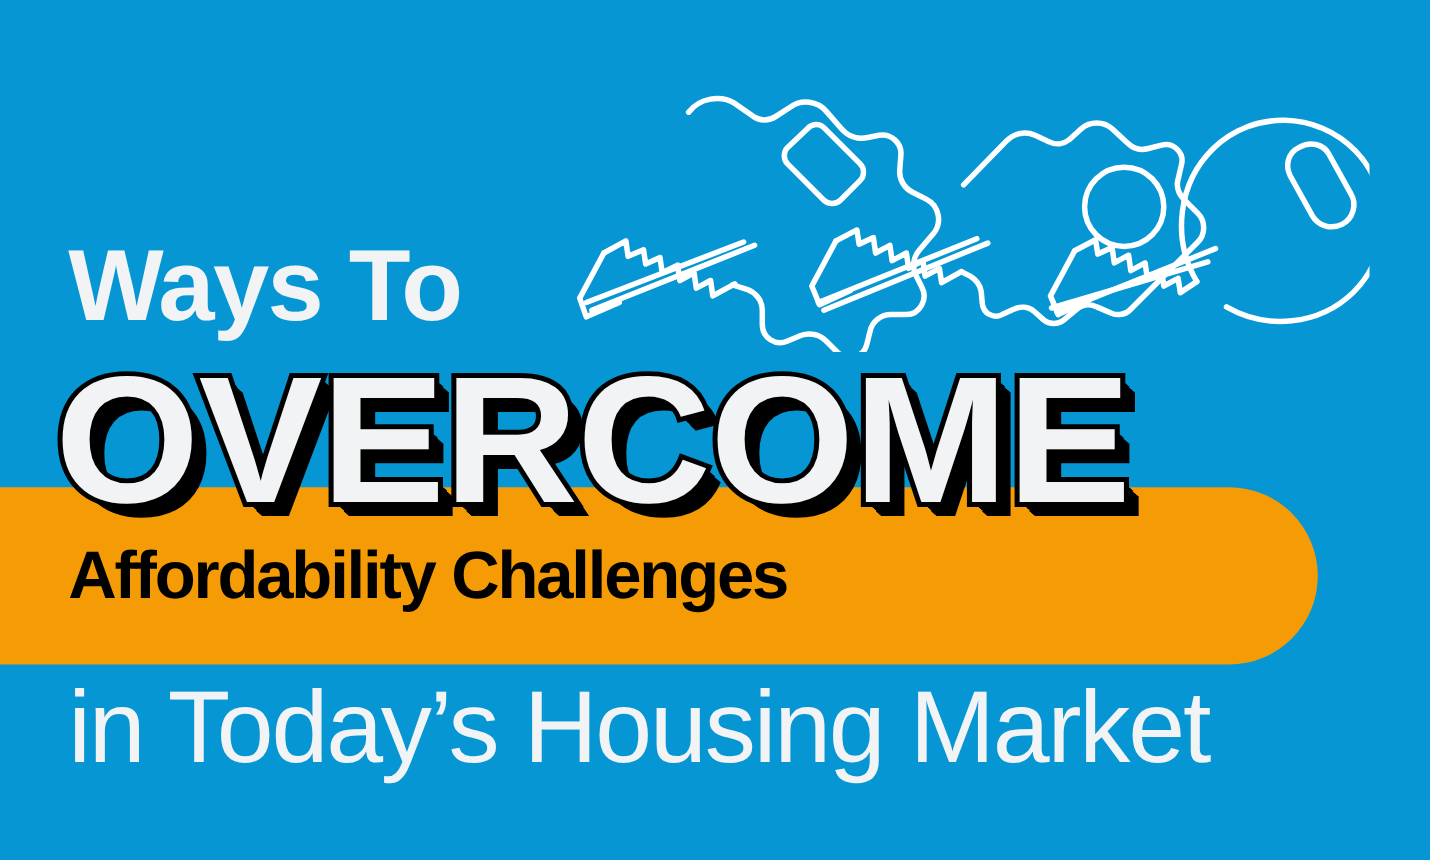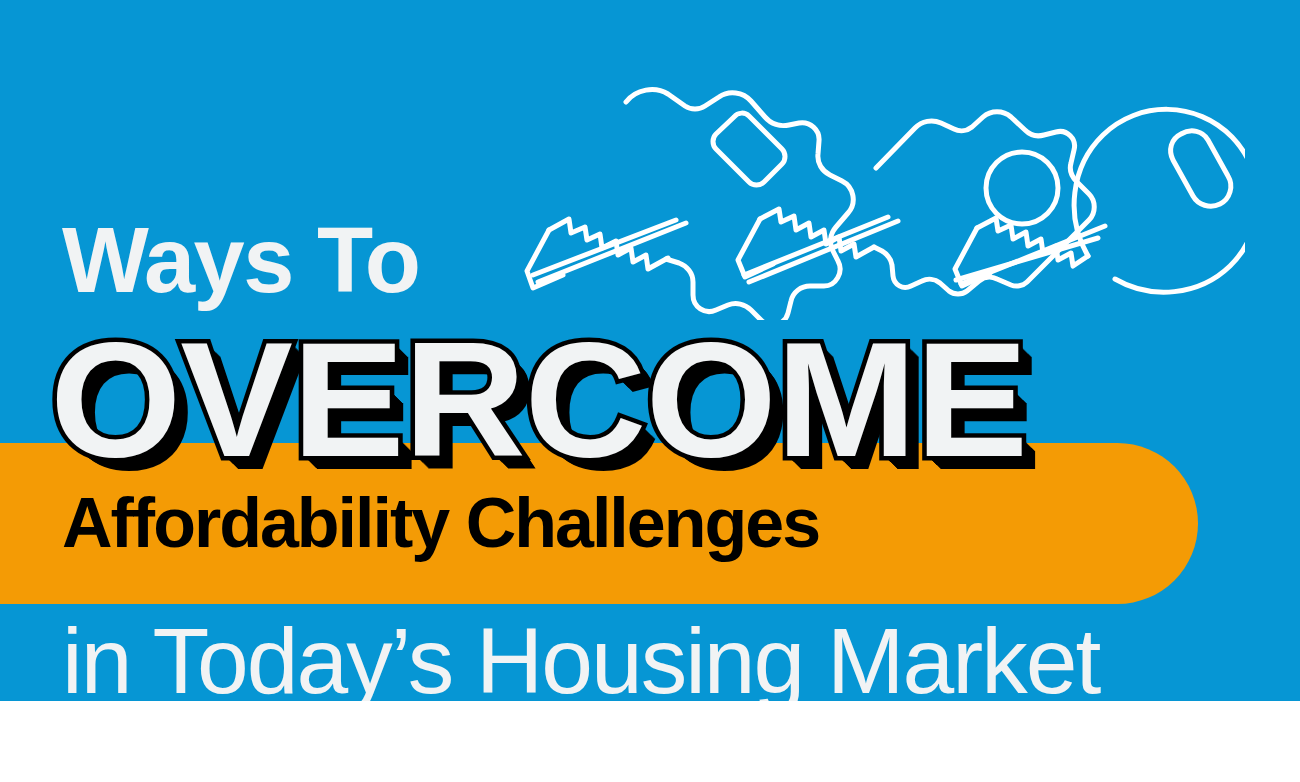"Ways To" #poster { height: 701px -> 782px }
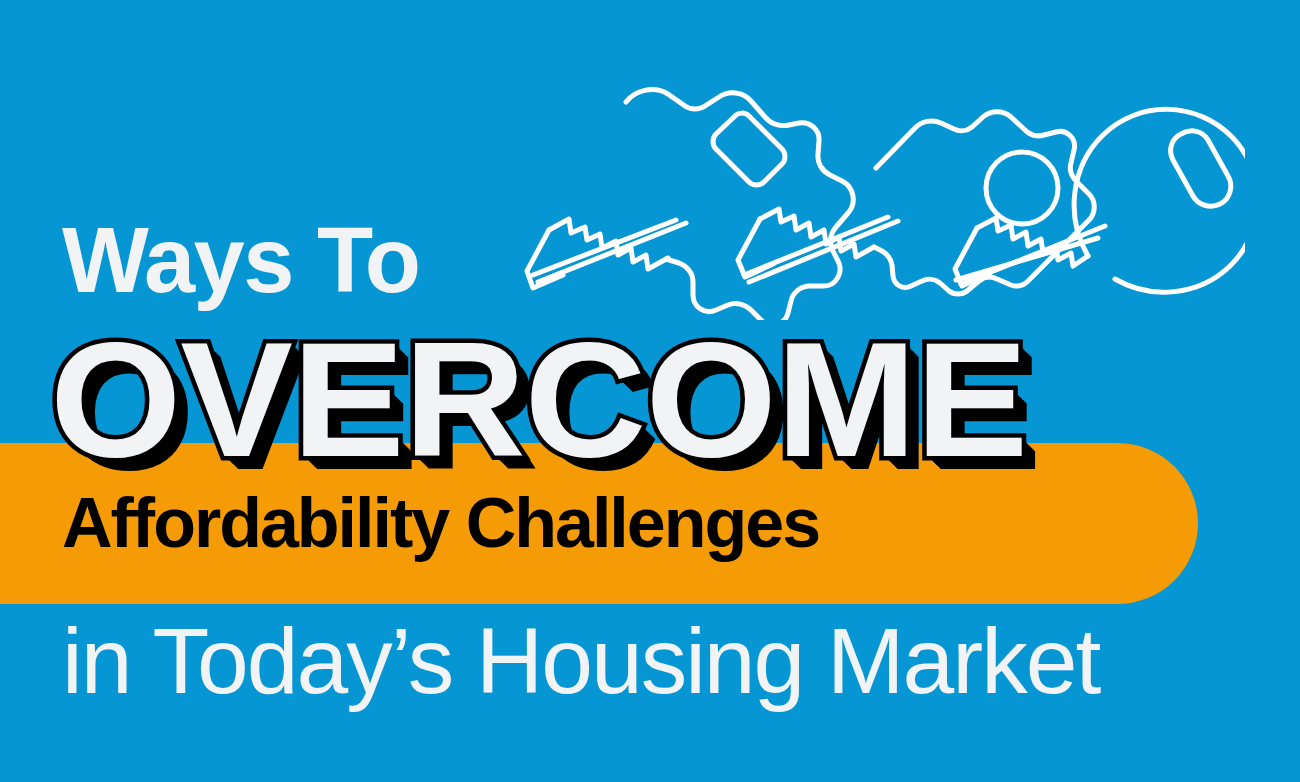"Affordability Challenges" .line-affordability { font-size: 70px -> 61px }
